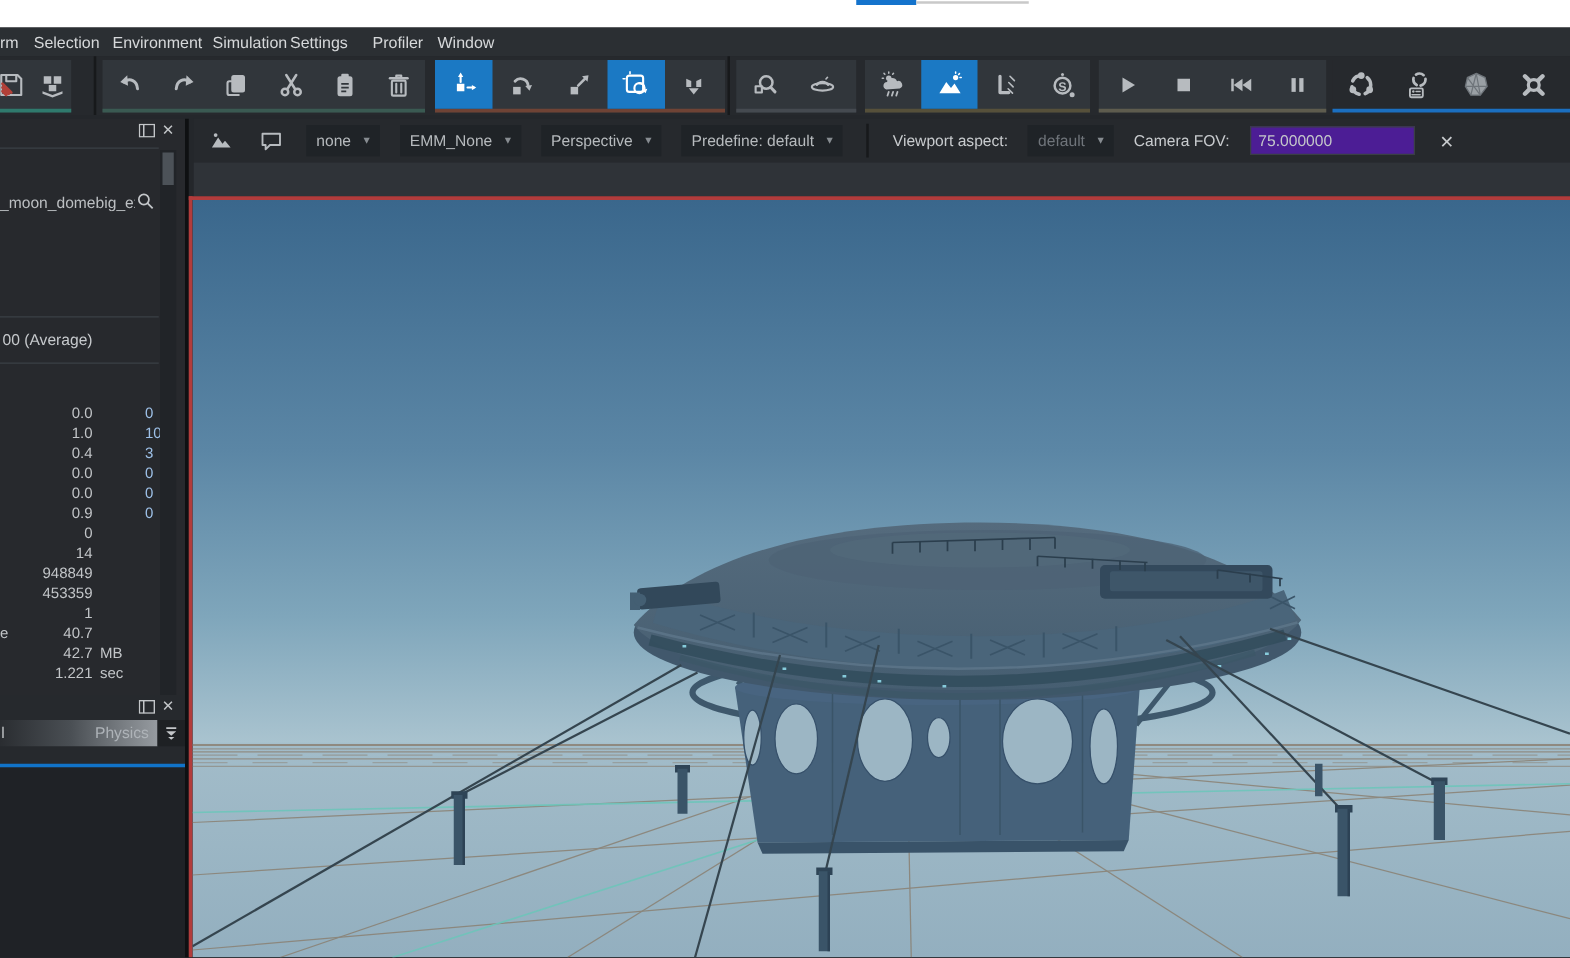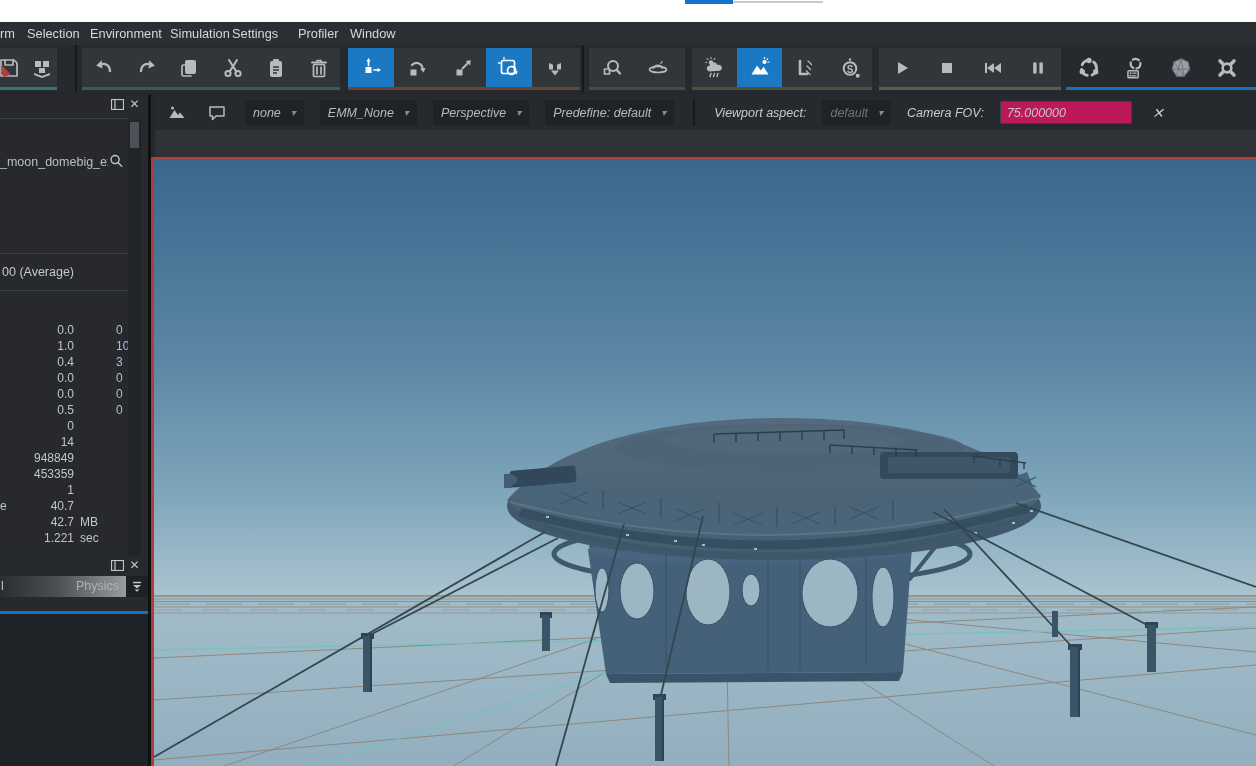"none" .vbar { font-style: italic -> none }
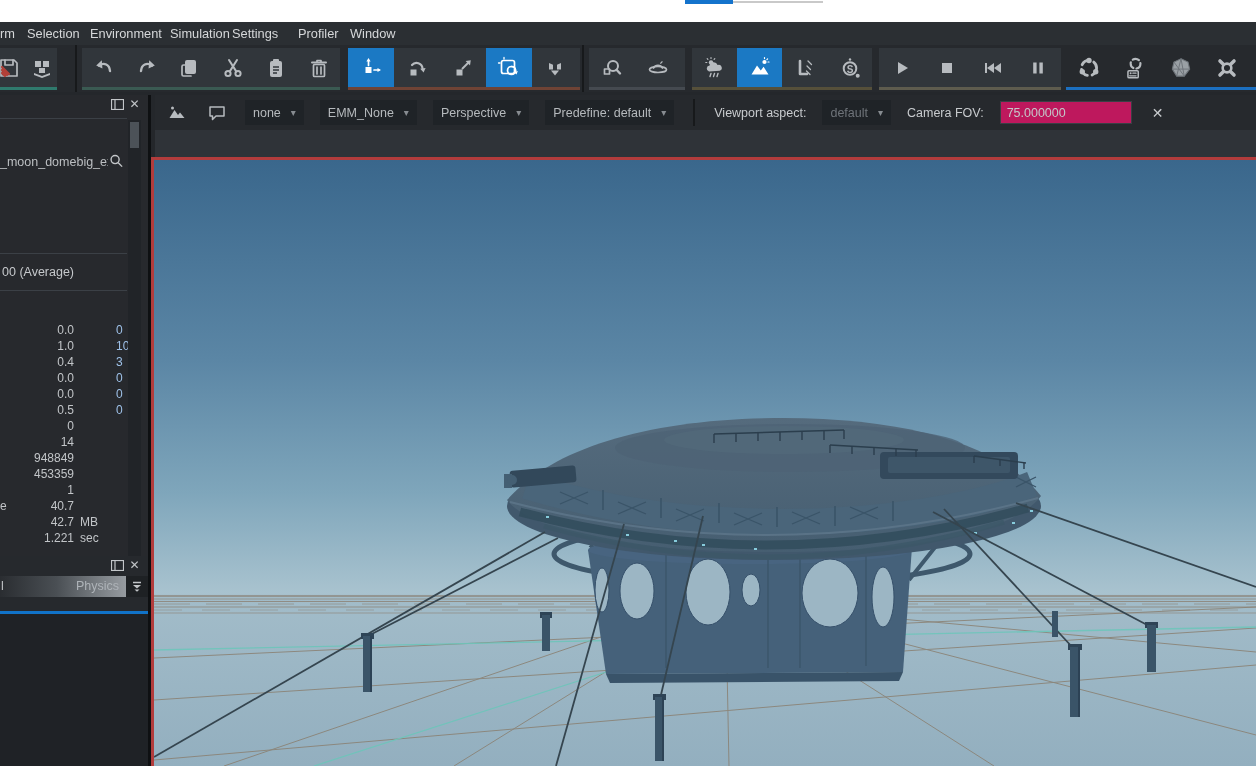"75.000000" .vinput { background: #be185d -> #4c1d95 }
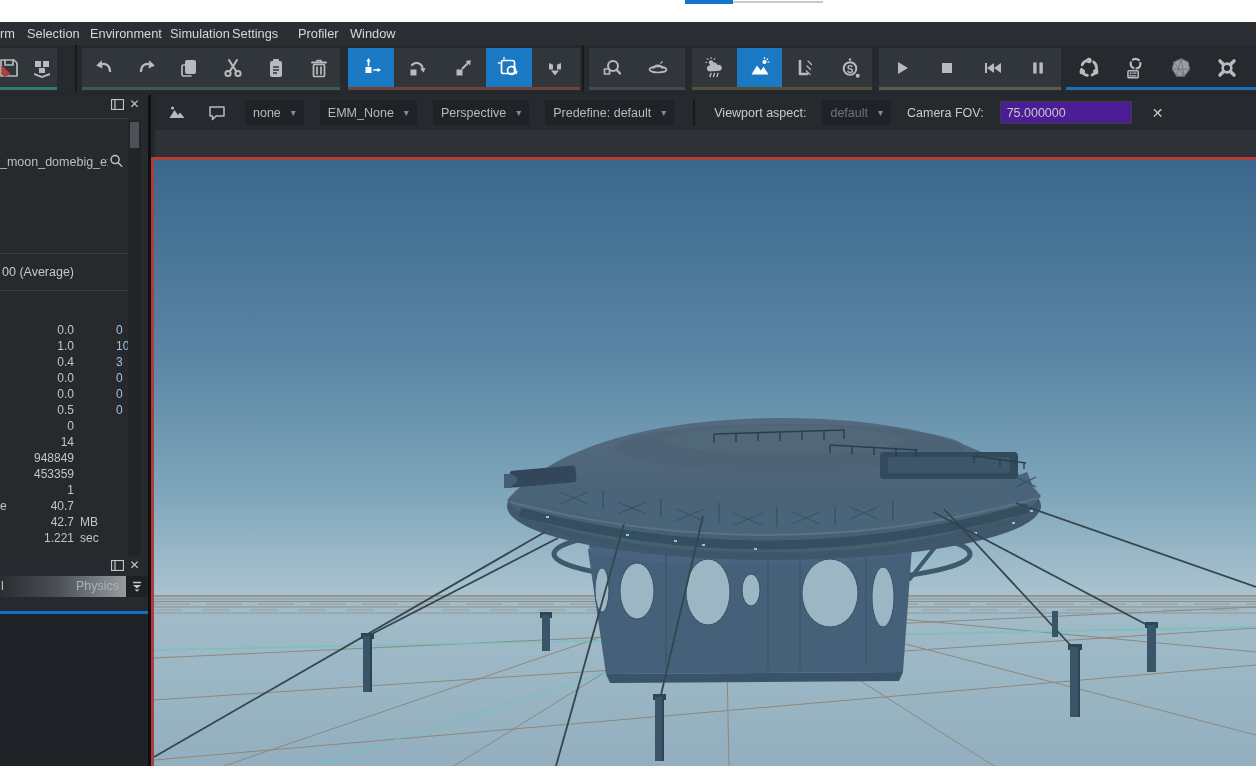"0.5" span.st-val { text: 0.5 -> 0.9 }
